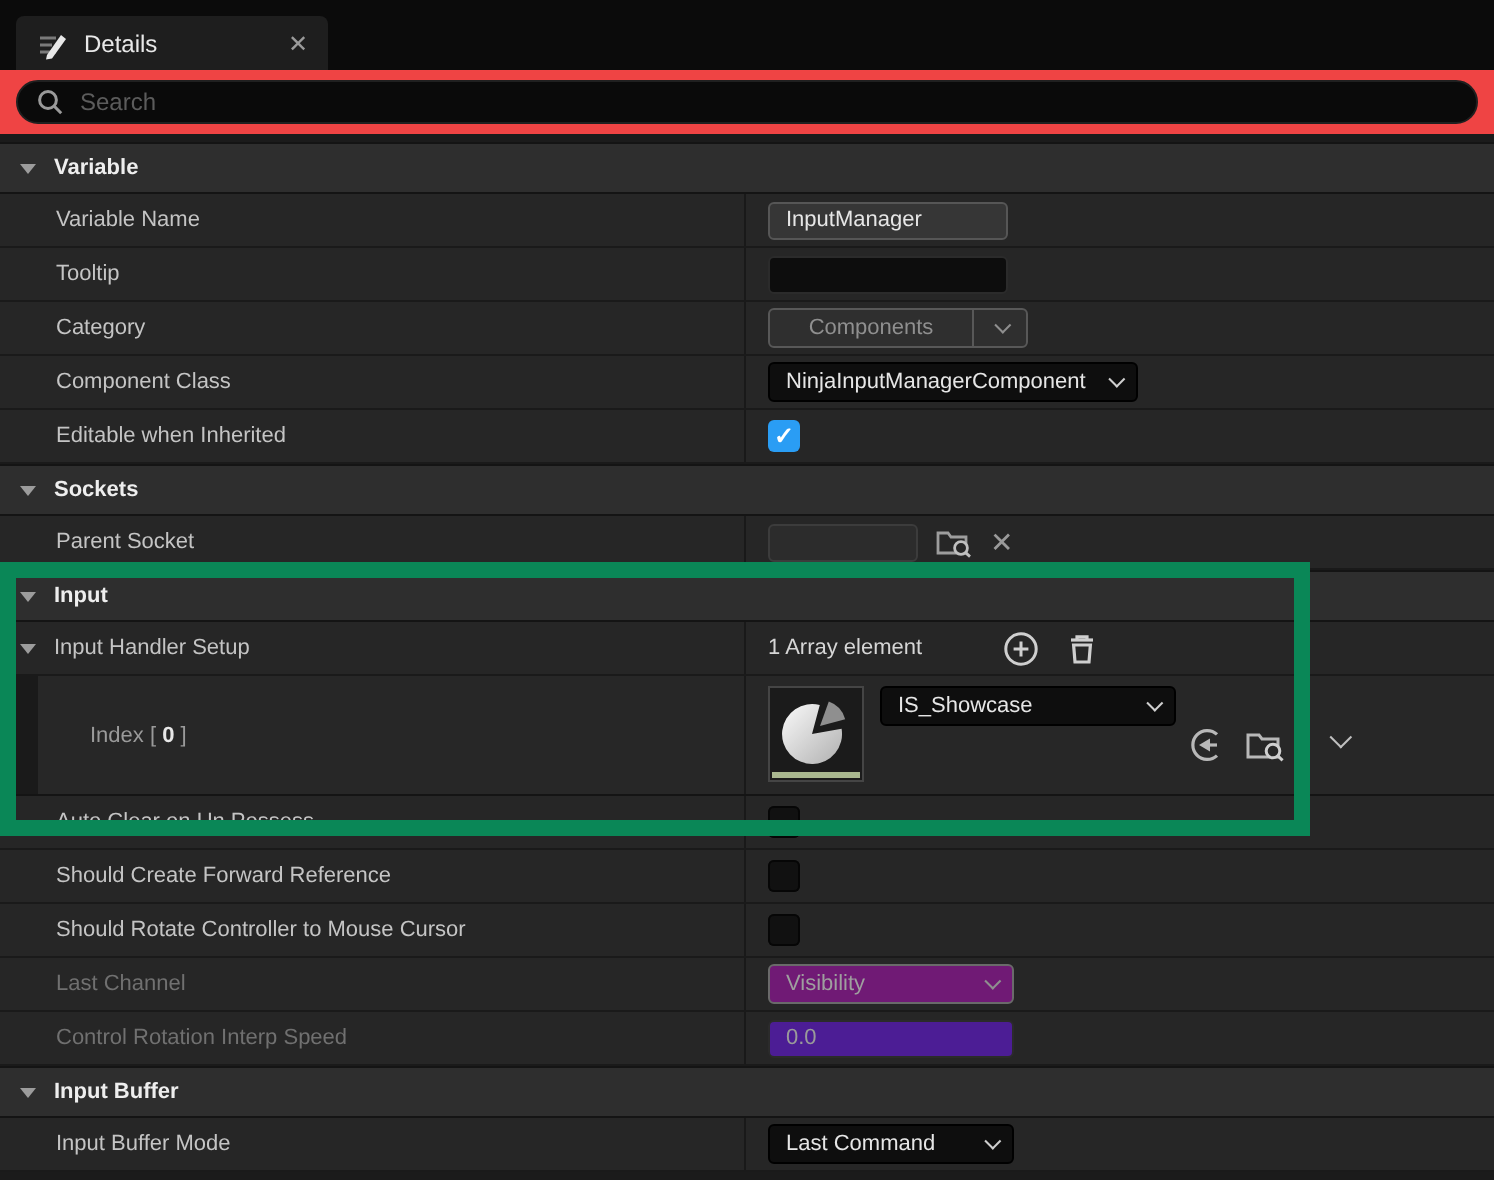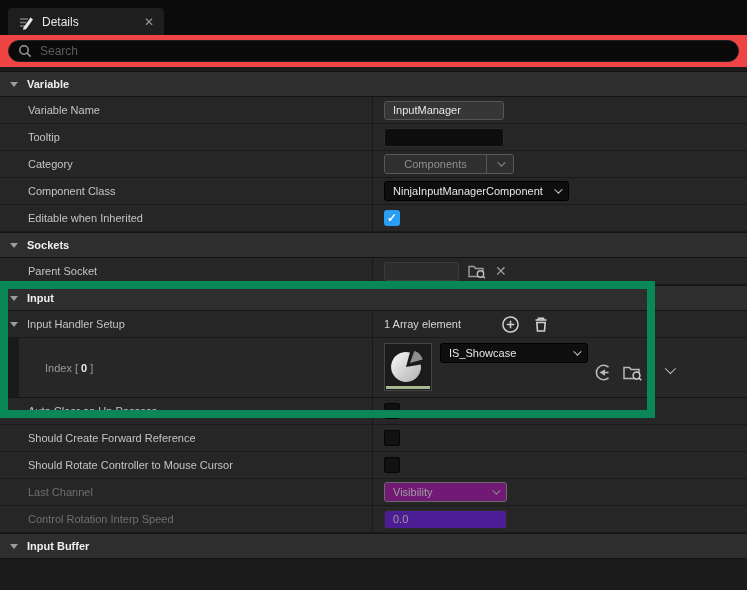"Input Buffer Mode" div.row { html: none -> <div> <div> <span>Input Buffer Mode</span> </div> <div> <div> <span>Last Command</span> <span></span> </div> </div> </div> }
